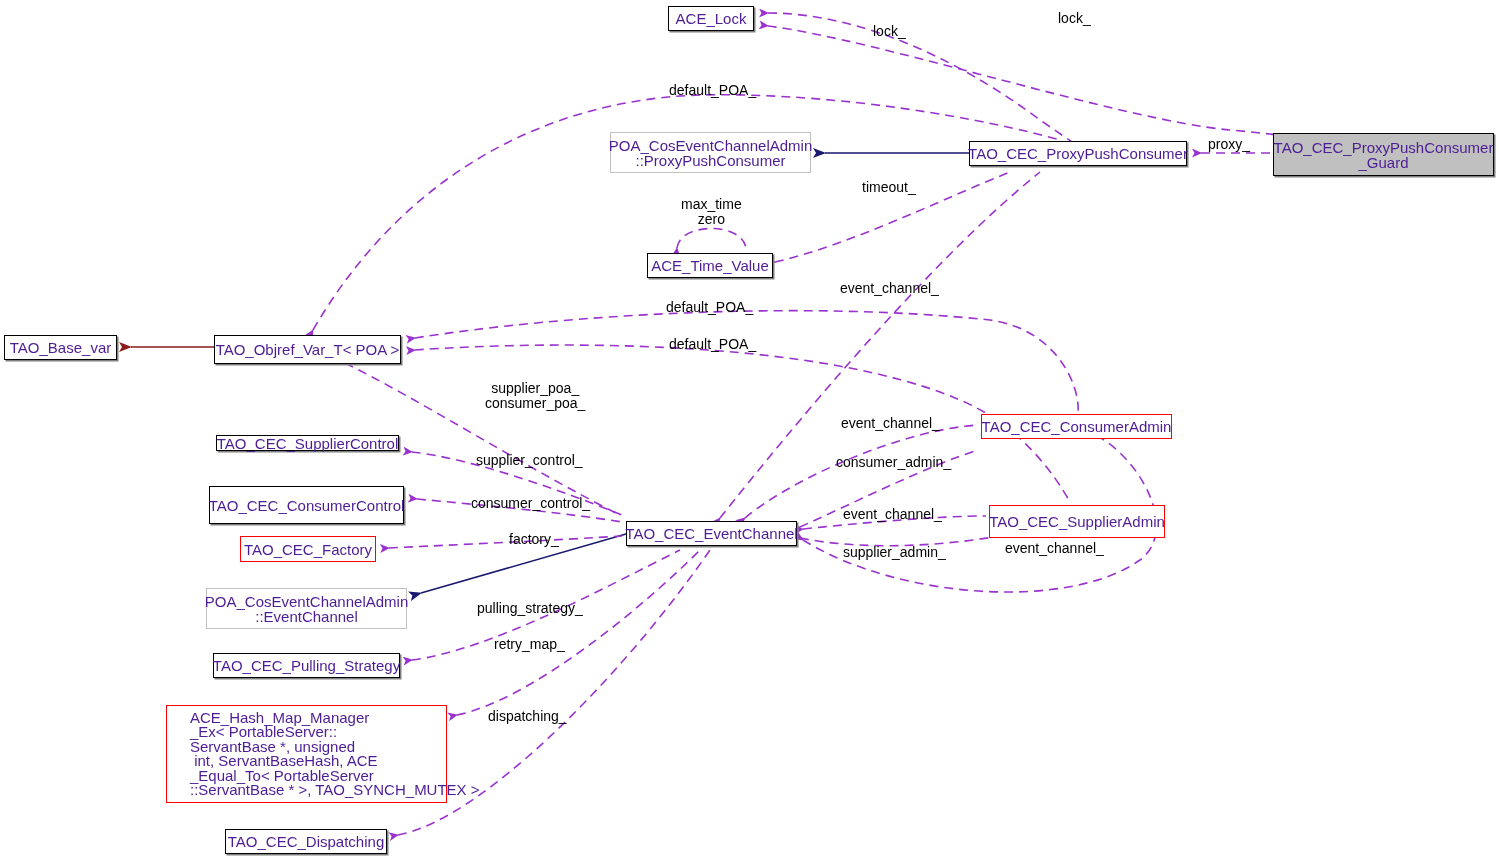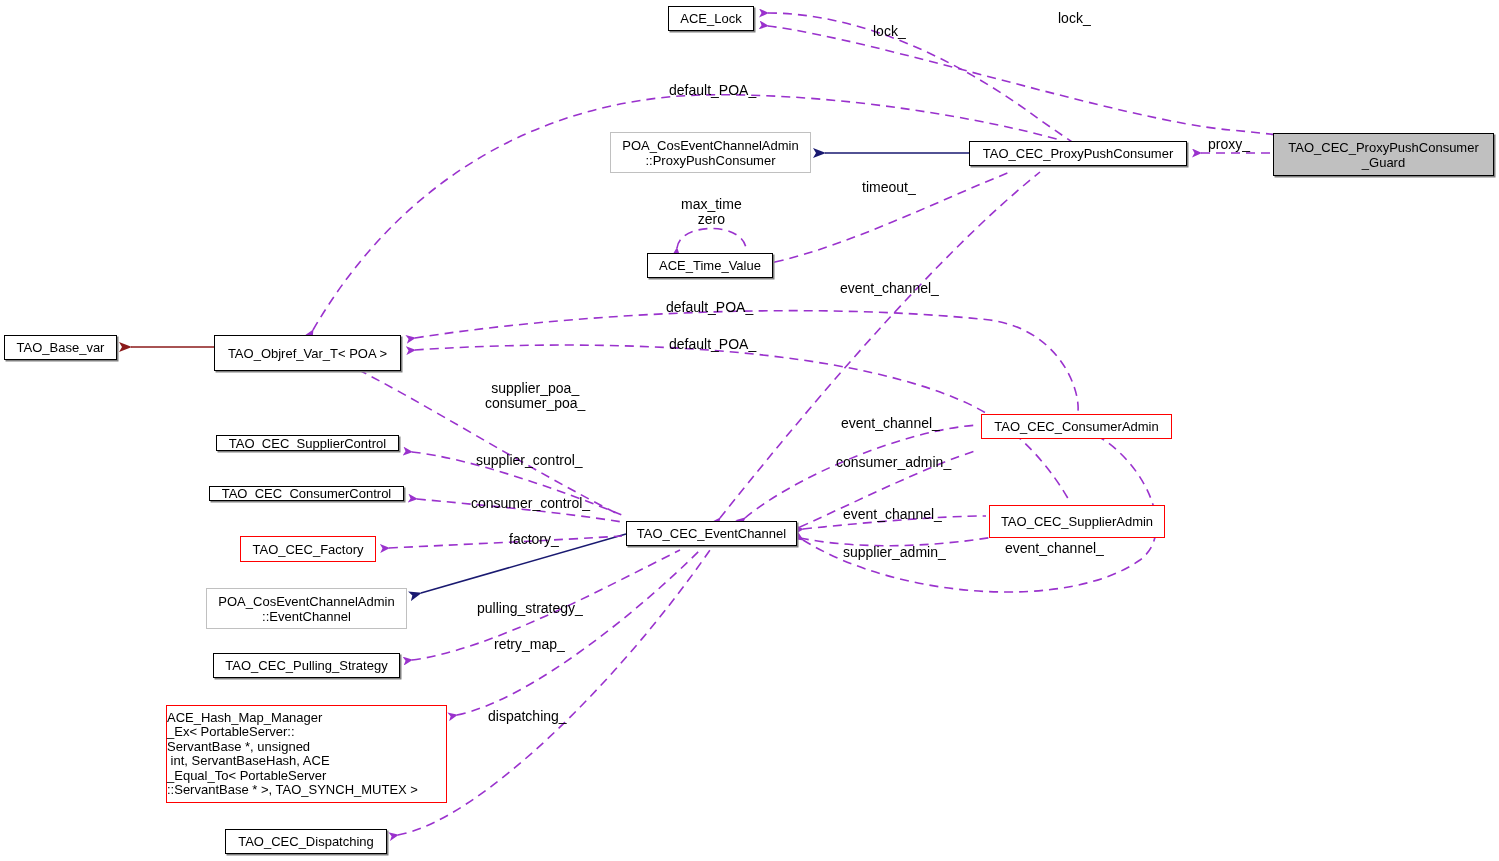"ACE_Lock" .node { color: #000000 -> #4c1d95; font-size: 13px -> 15px }
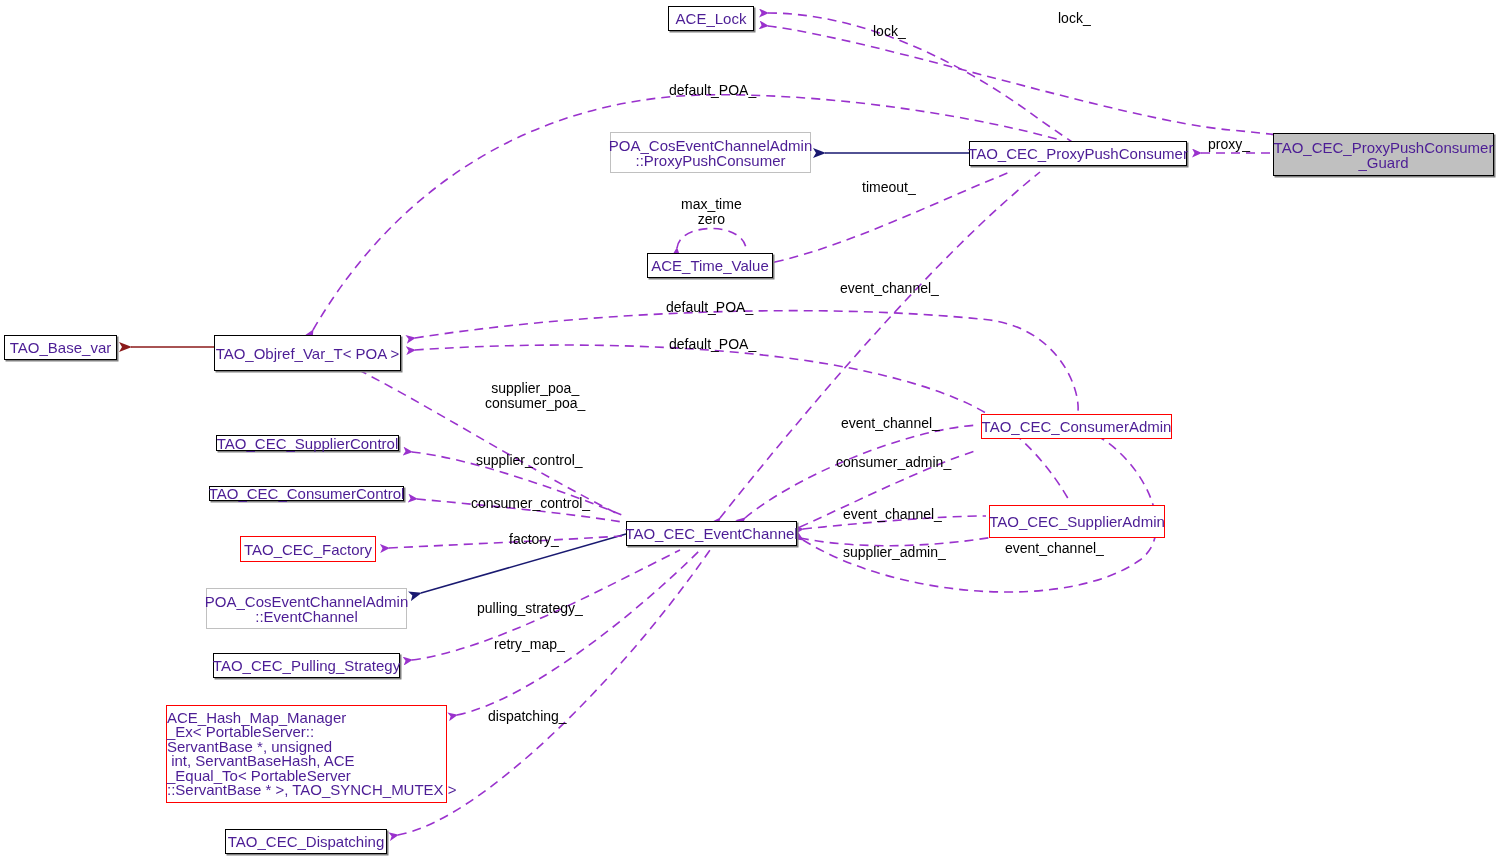"TAO_Objref_Var_T< POA >" div.node { height: 36px -> 29px }
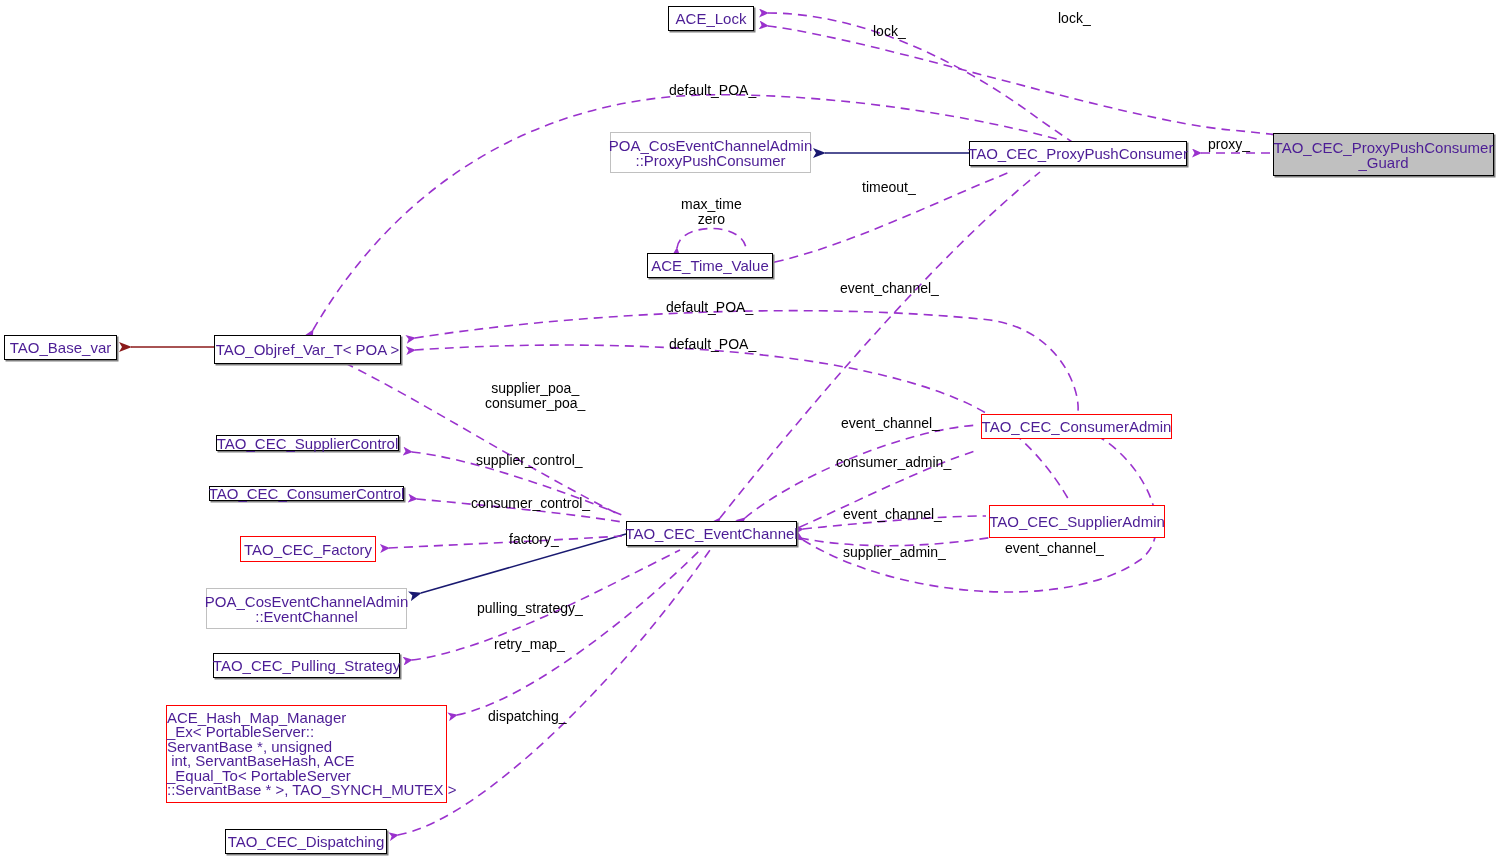"TAO_CEC_ConsumerControl" div.node { height: 15px -> 38px }
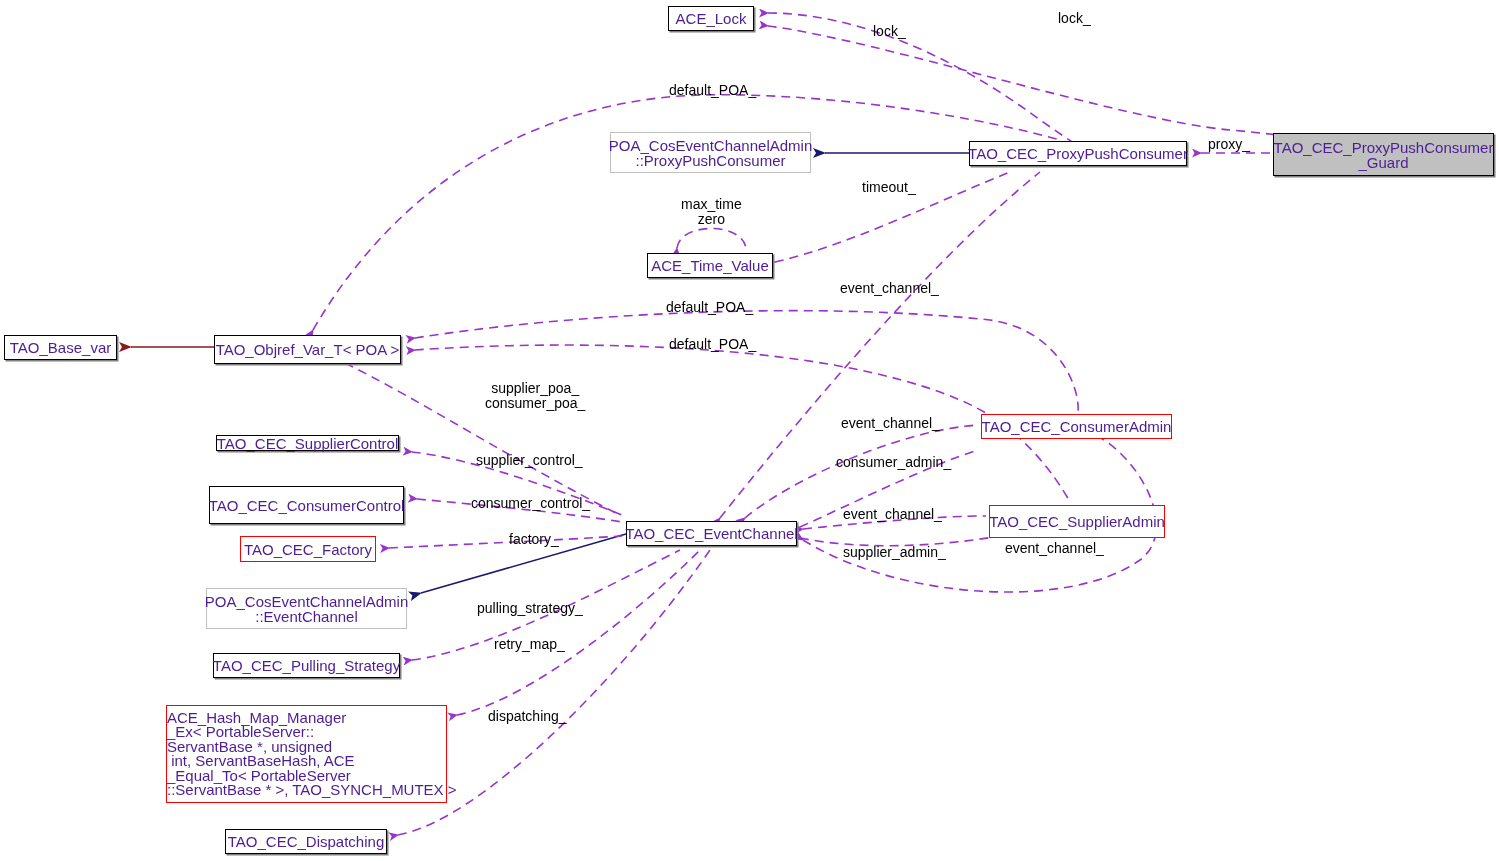"ACE_Hash_Map_Manager" .node.left-text { padding-left: 0 -> 23px }
